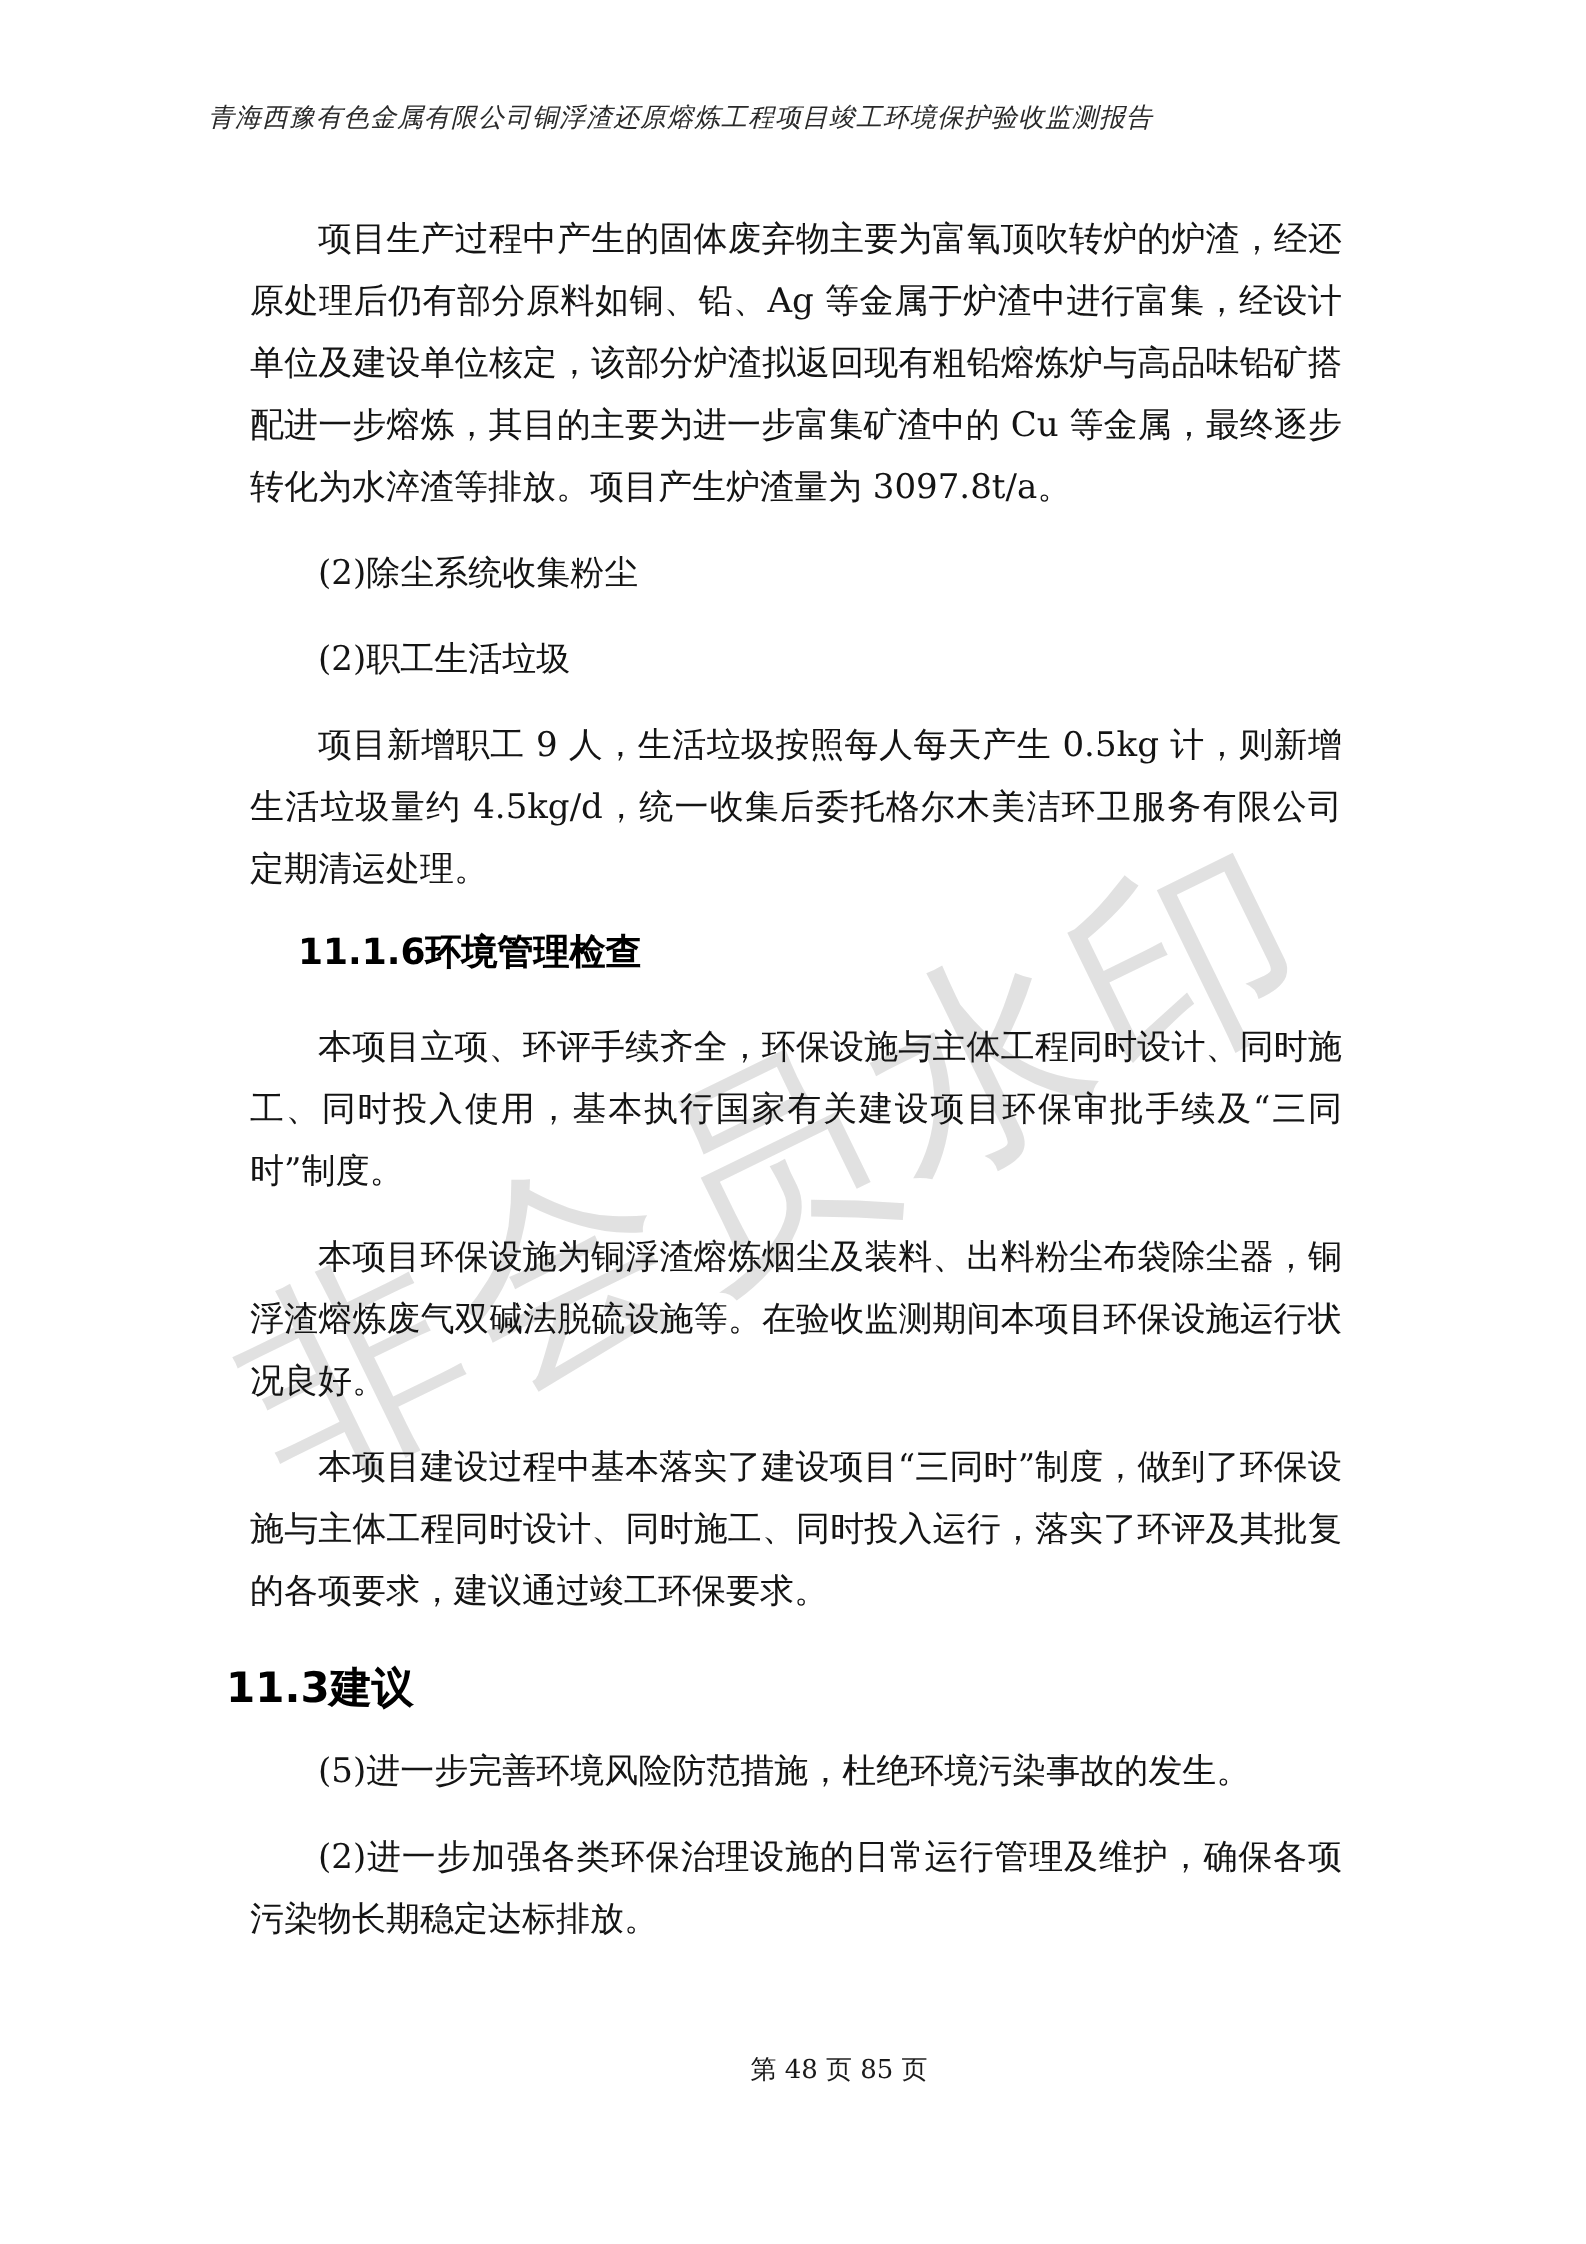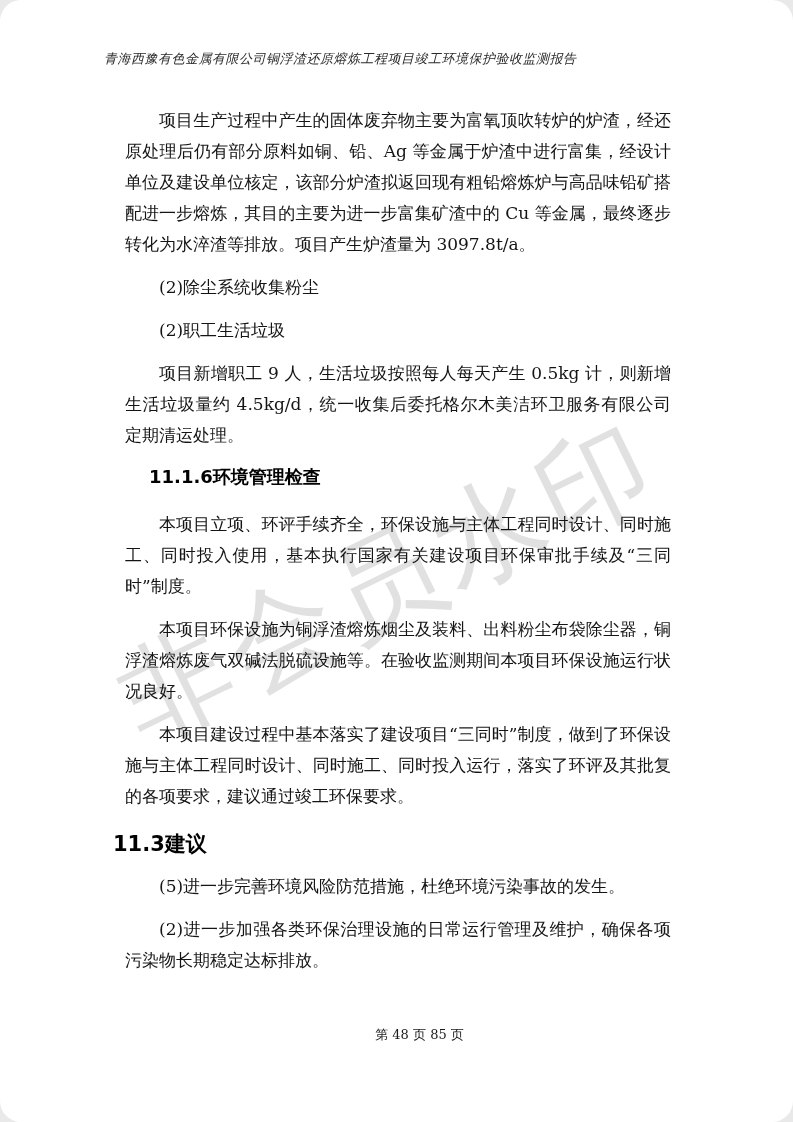"青海西豫有色金属有限公司铜浮渣还原熔炼工程项目竣工环境保护验收监测报告" .page { border-radius: 21px -> none }
